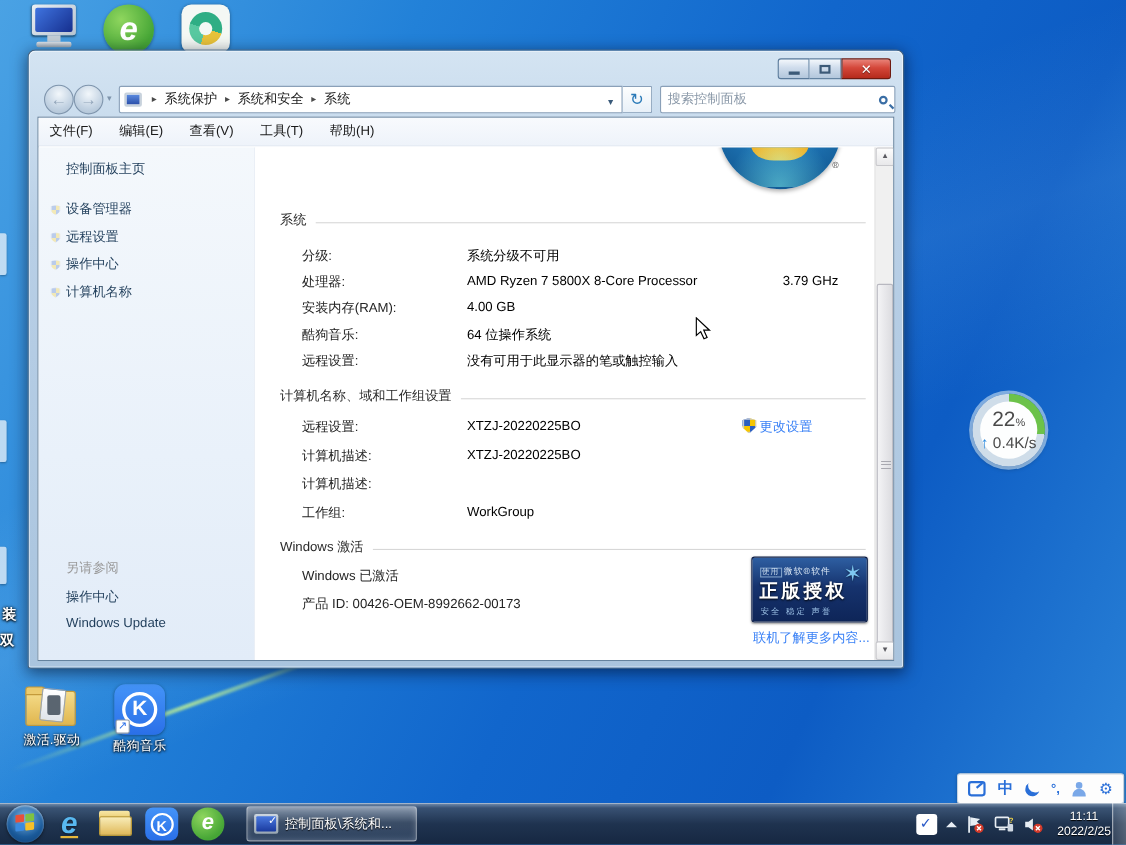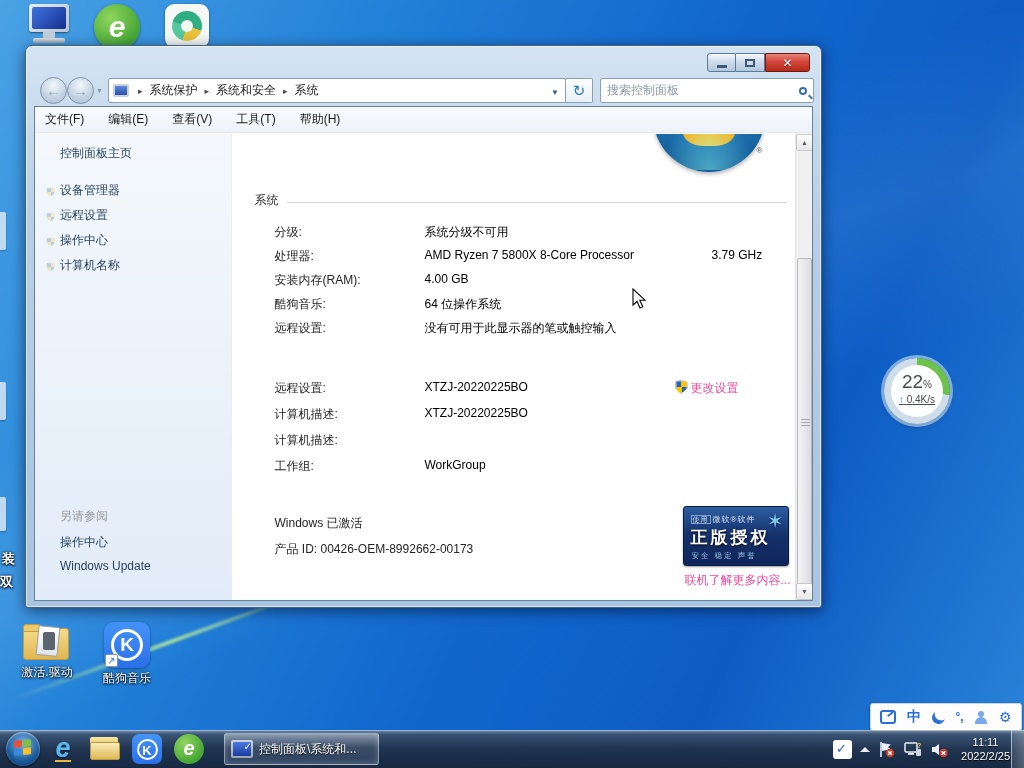"计算机名称、域和工作组设置" div.sect-head { html: none -> <div> <span>计算机名称、域和工作组设置</span> <span></span> </div> }
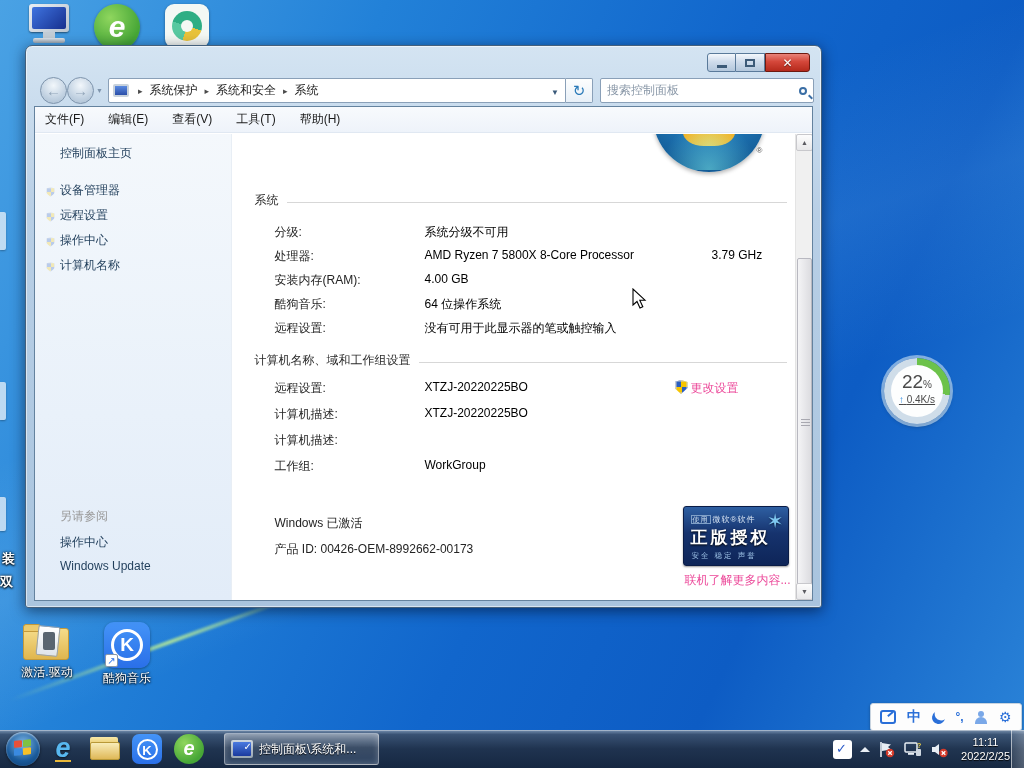"更改设置" .link { color: #ec4899 -> #3b82f6 }
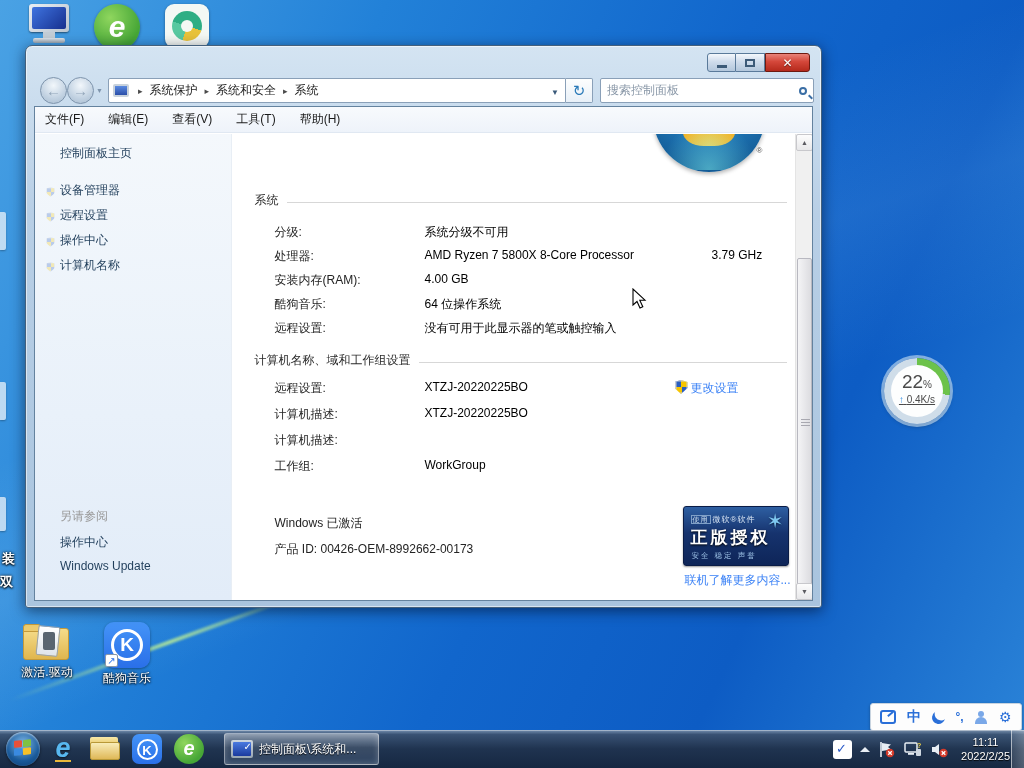"↑ 0.4K/s" .widget .spd { font-size: 10px -> 14px; text-decoration: underline -> none }
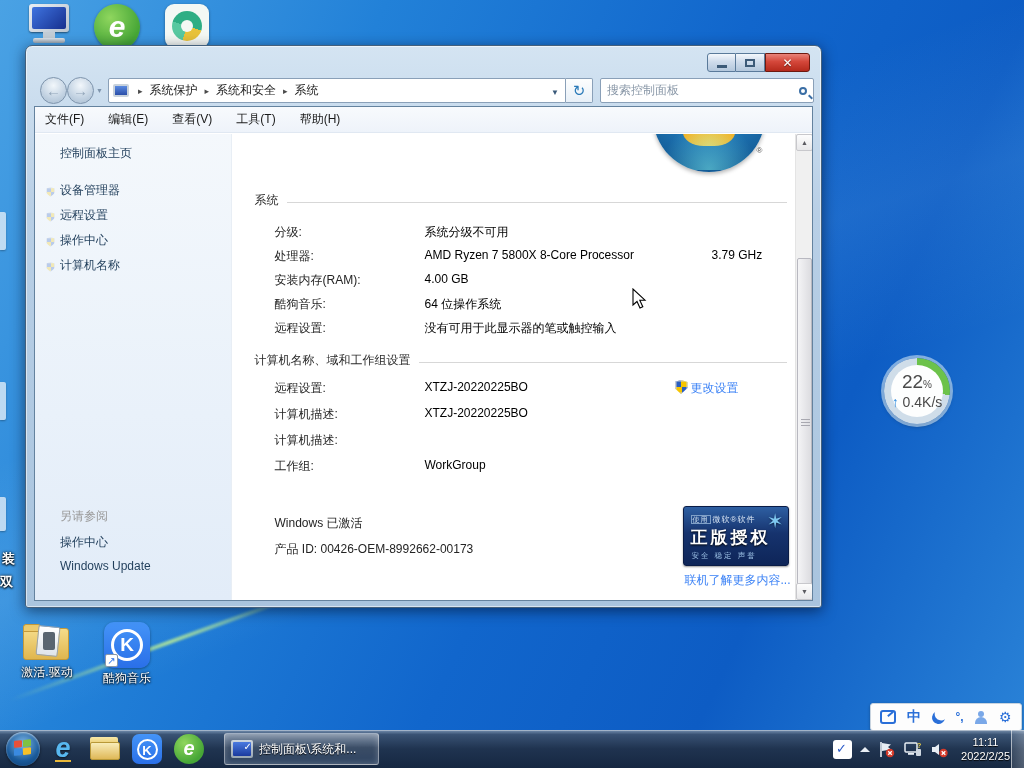"Windows 激活" div.sect-head { html: none -> <div> <span>Windows 激活</span> <span></span> </div> }
